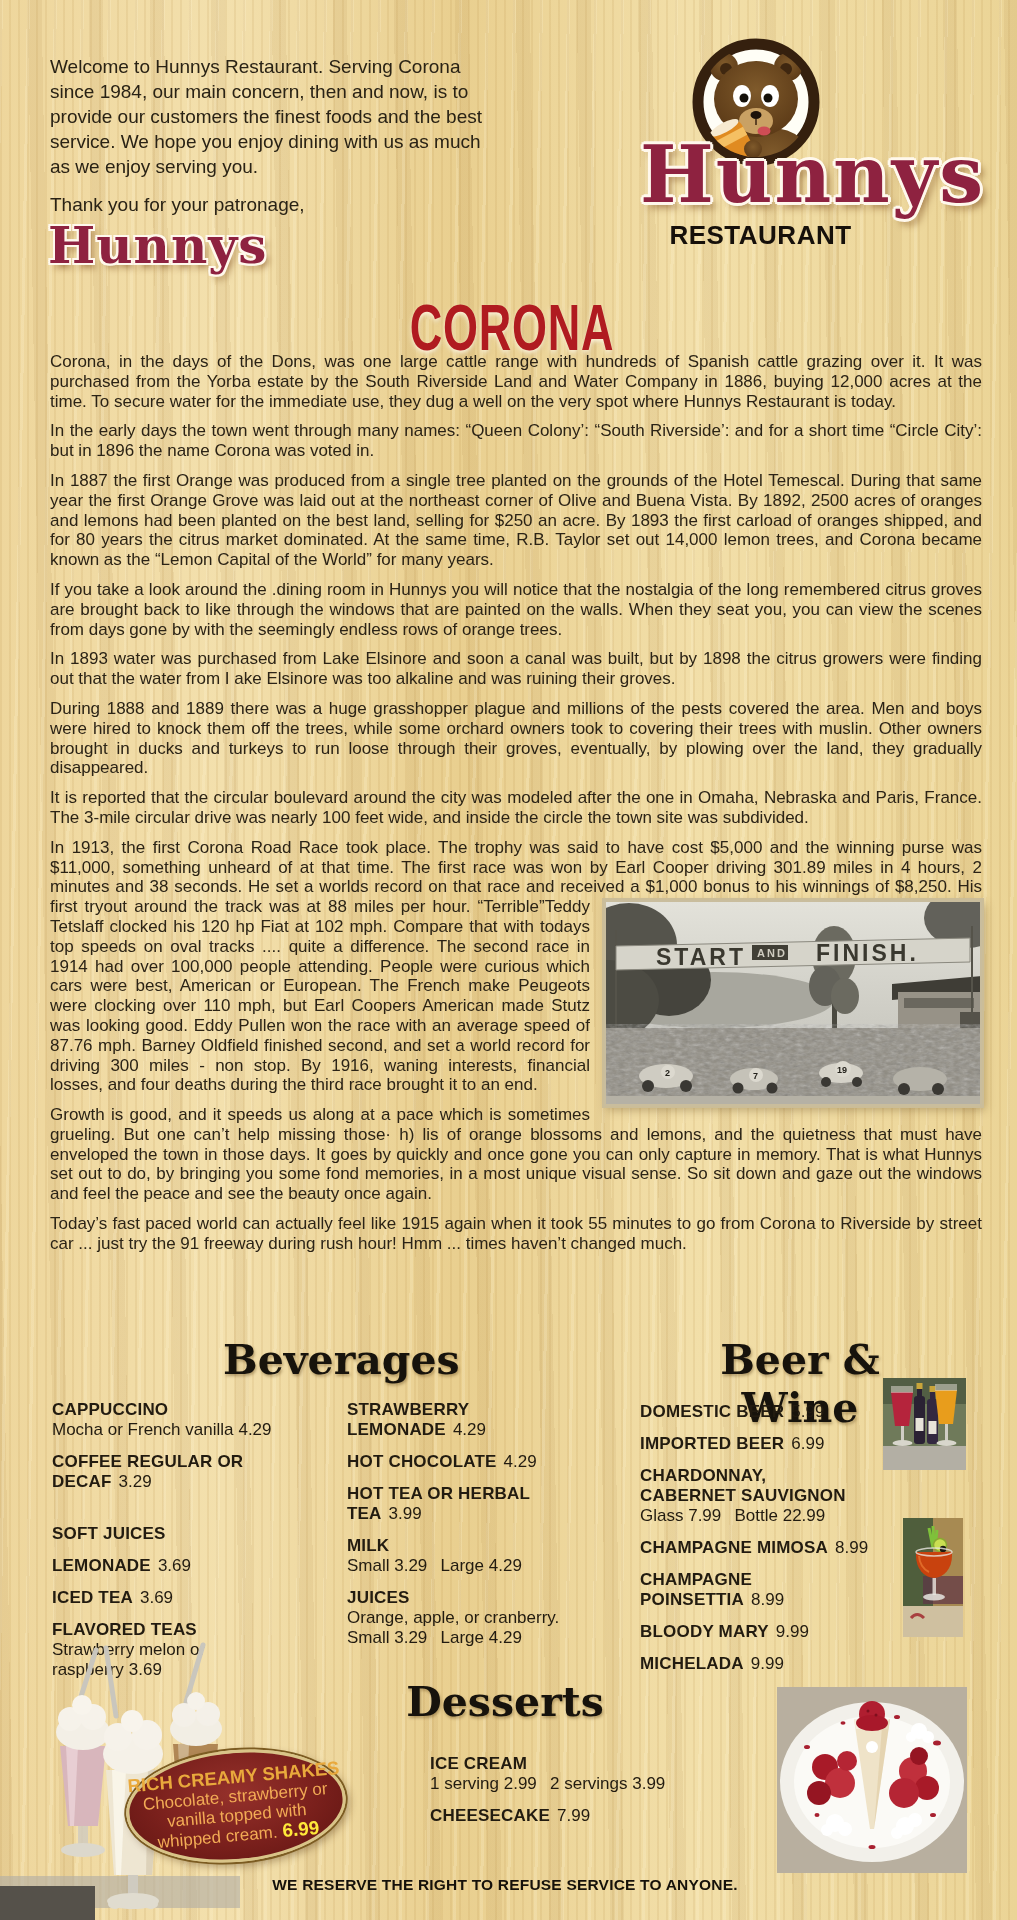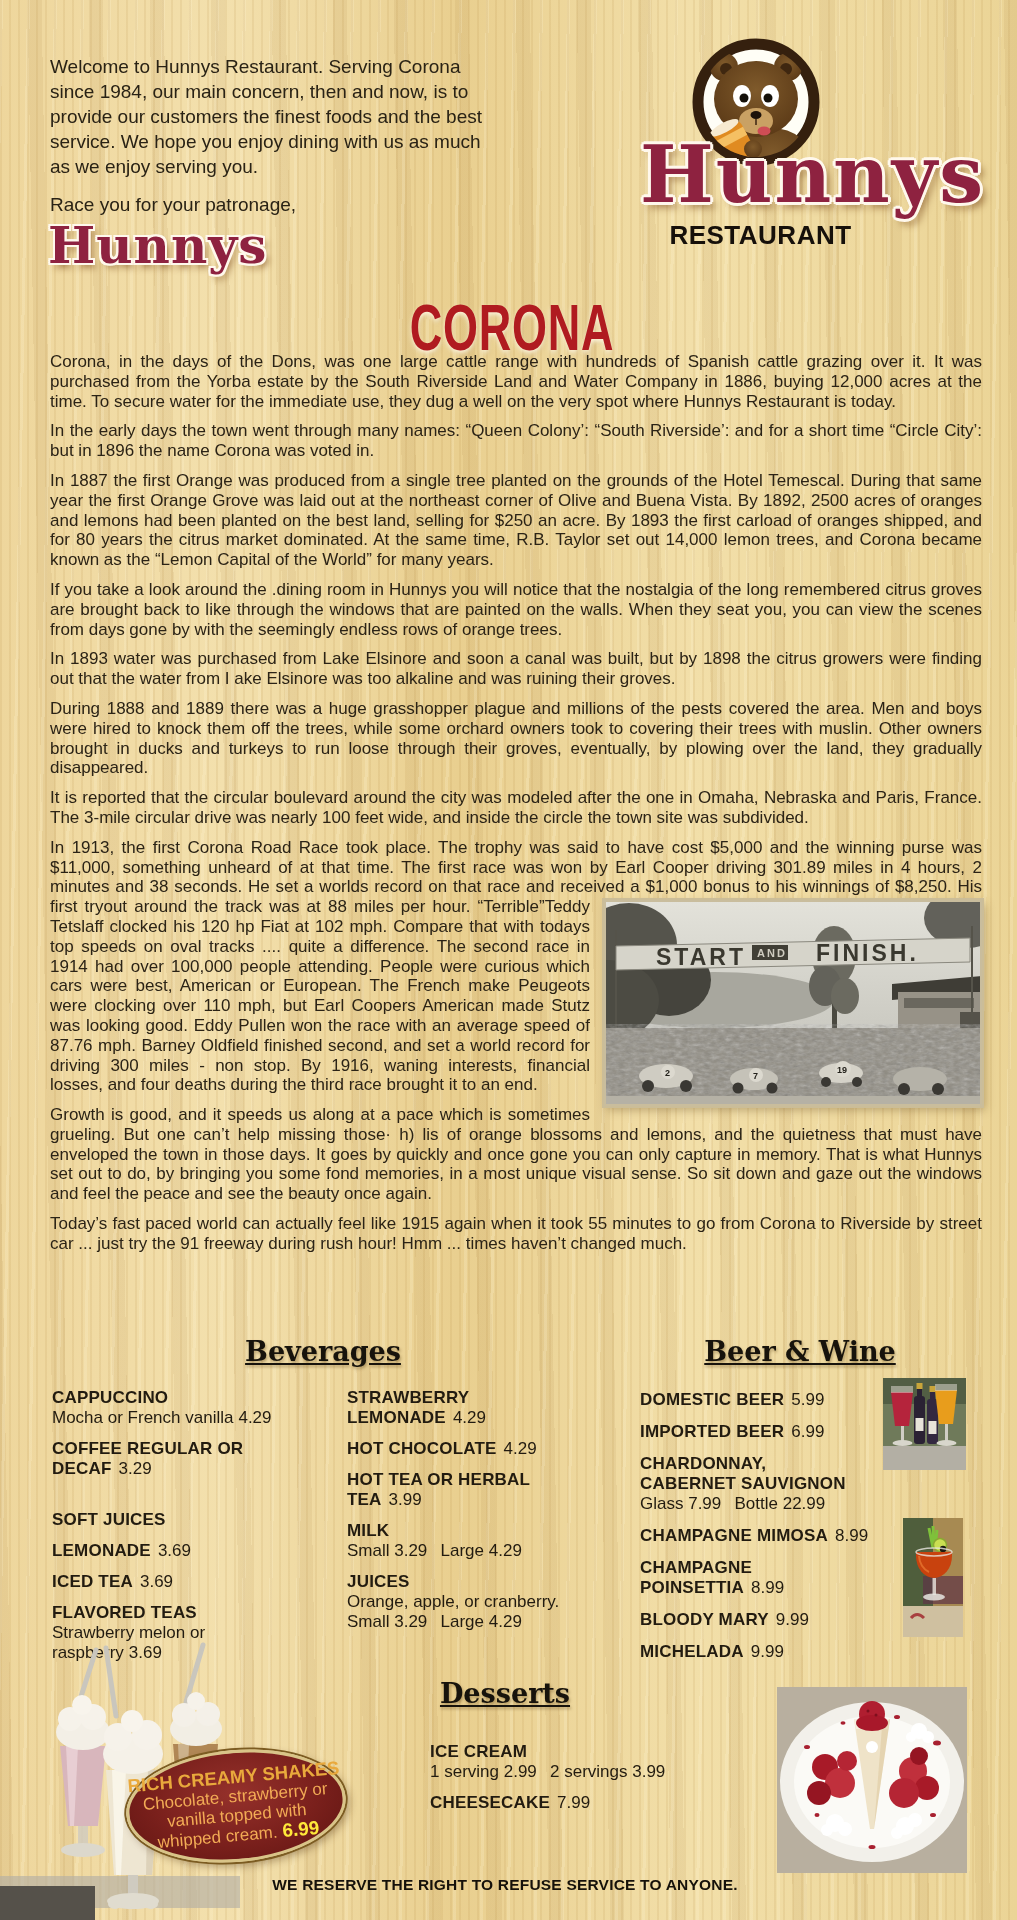"Race you for your patronage," div.abs { text: Race -> Thank }
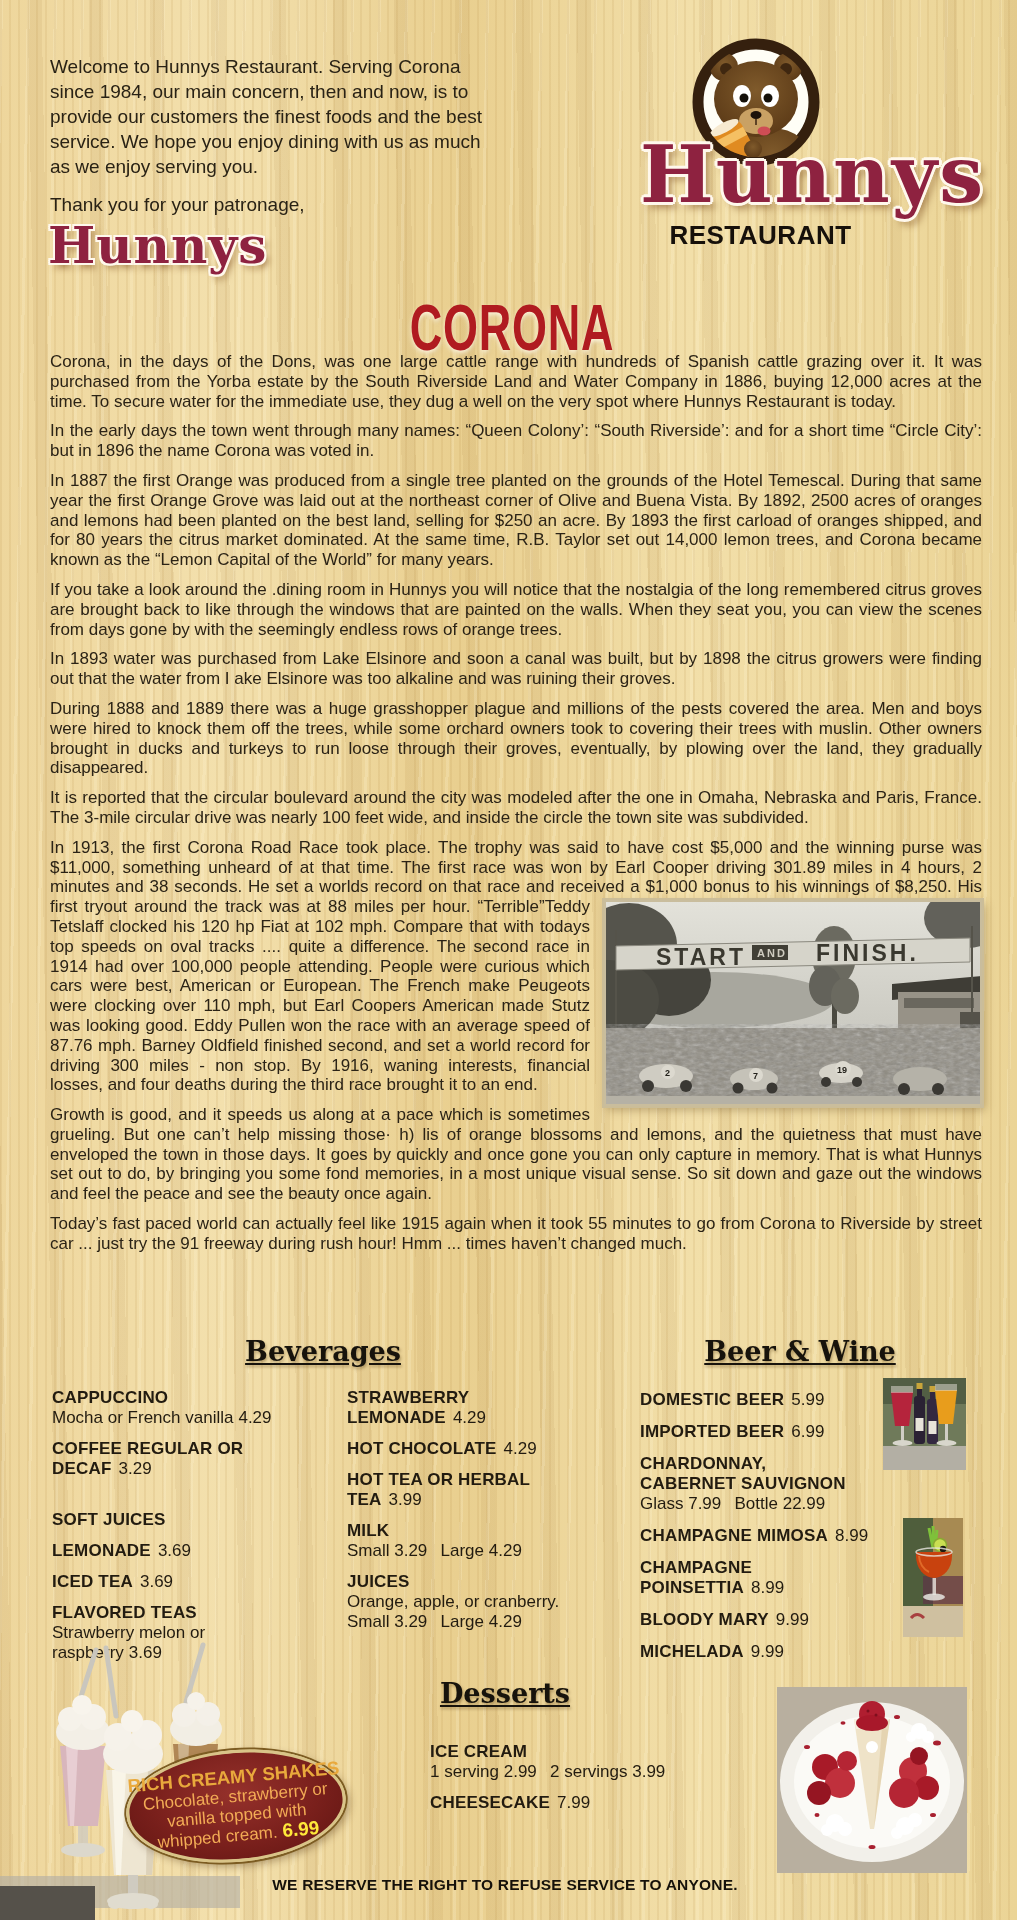"Beverages" .big-head { font-size: 27px -> 41px; text-decoration: underline -> none }
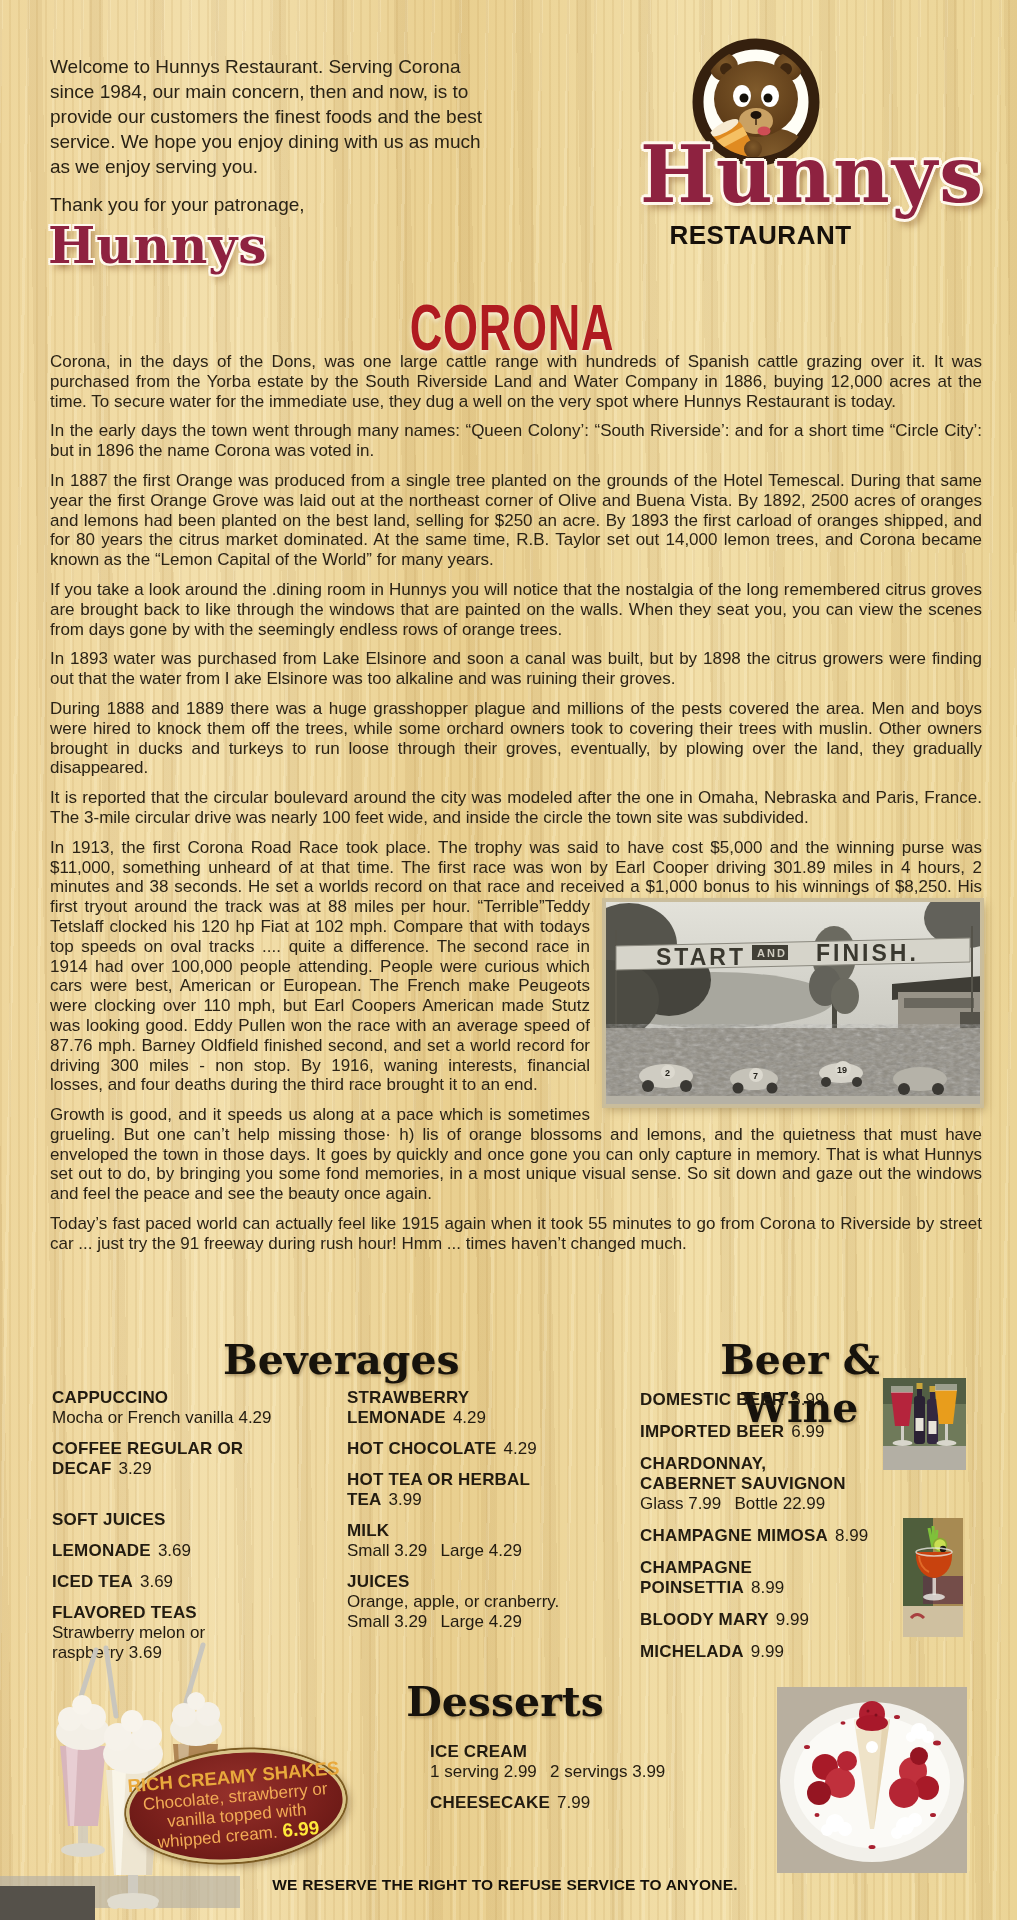"CAPPUCCINO" .mi { margin-top: none -> 12px }
